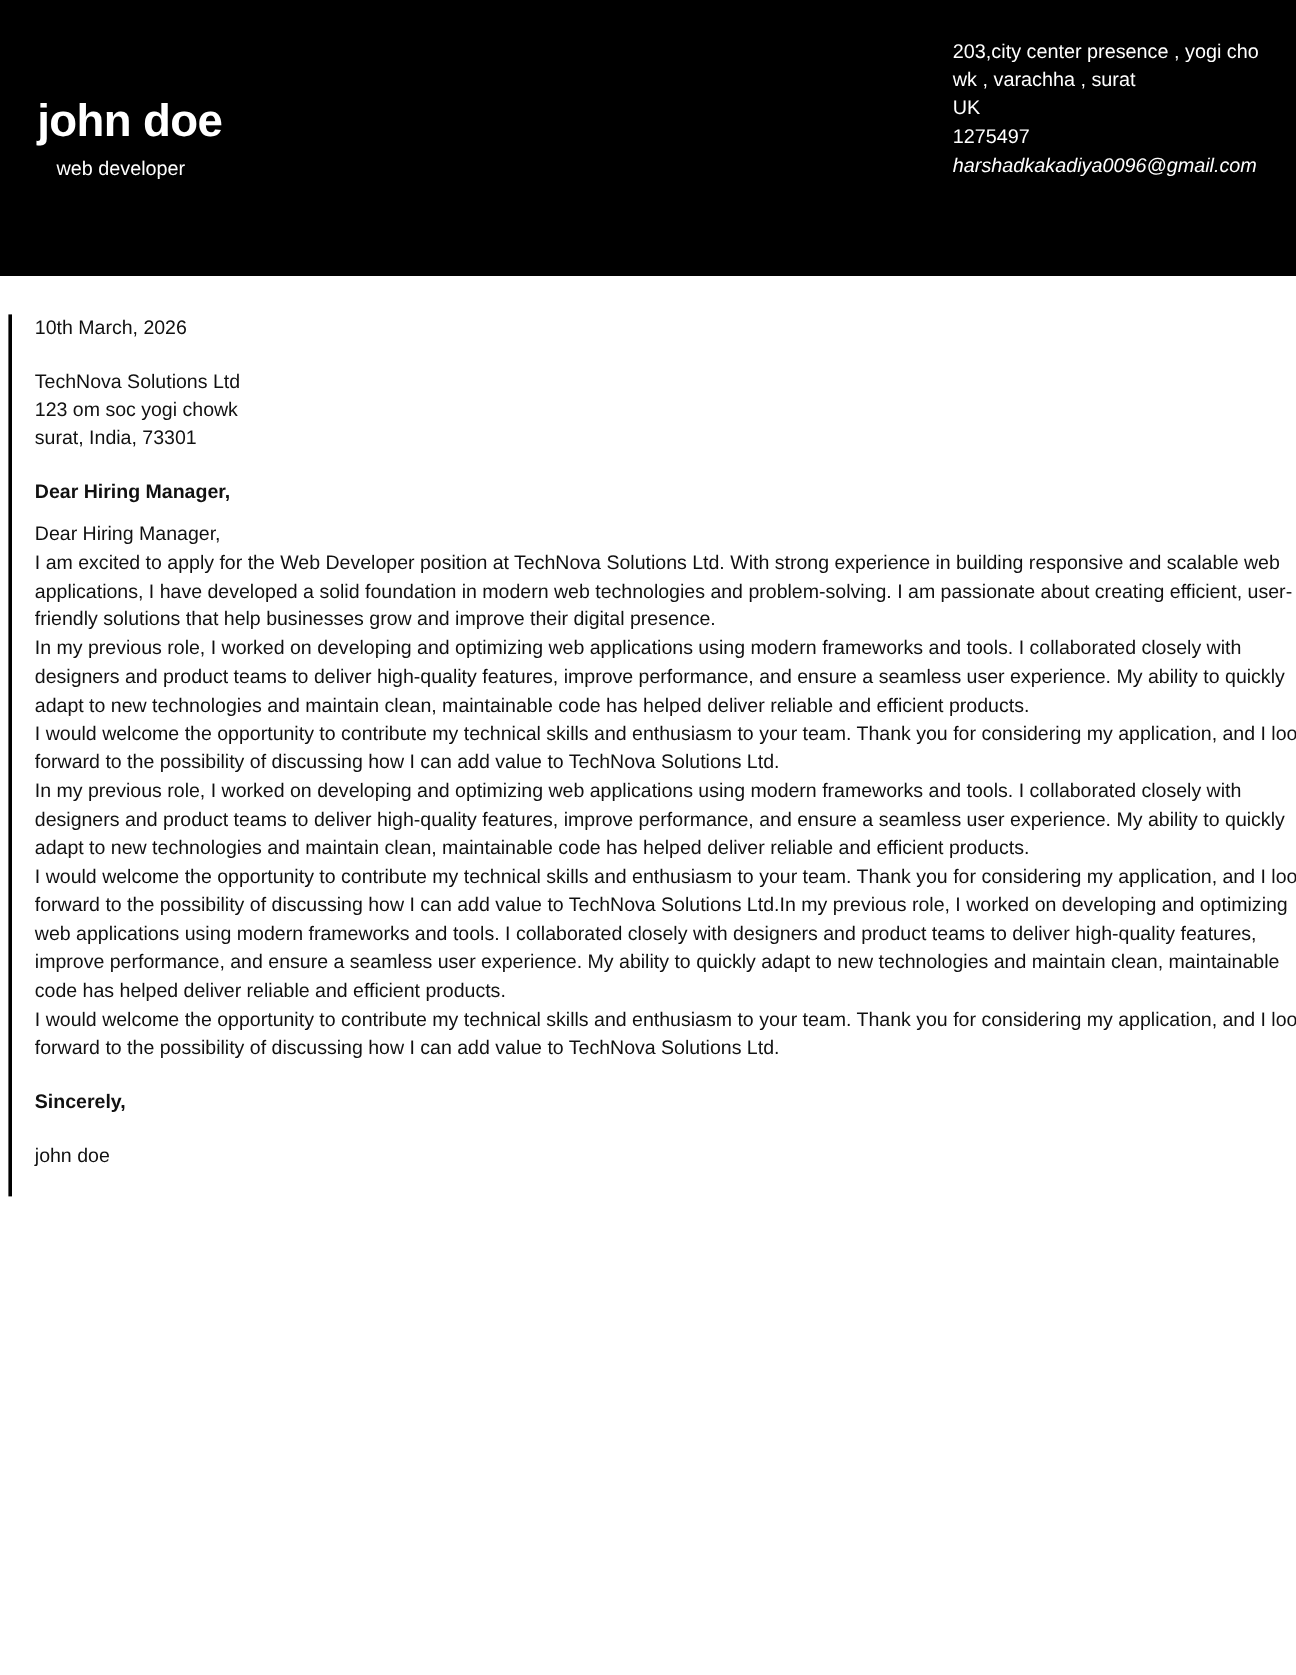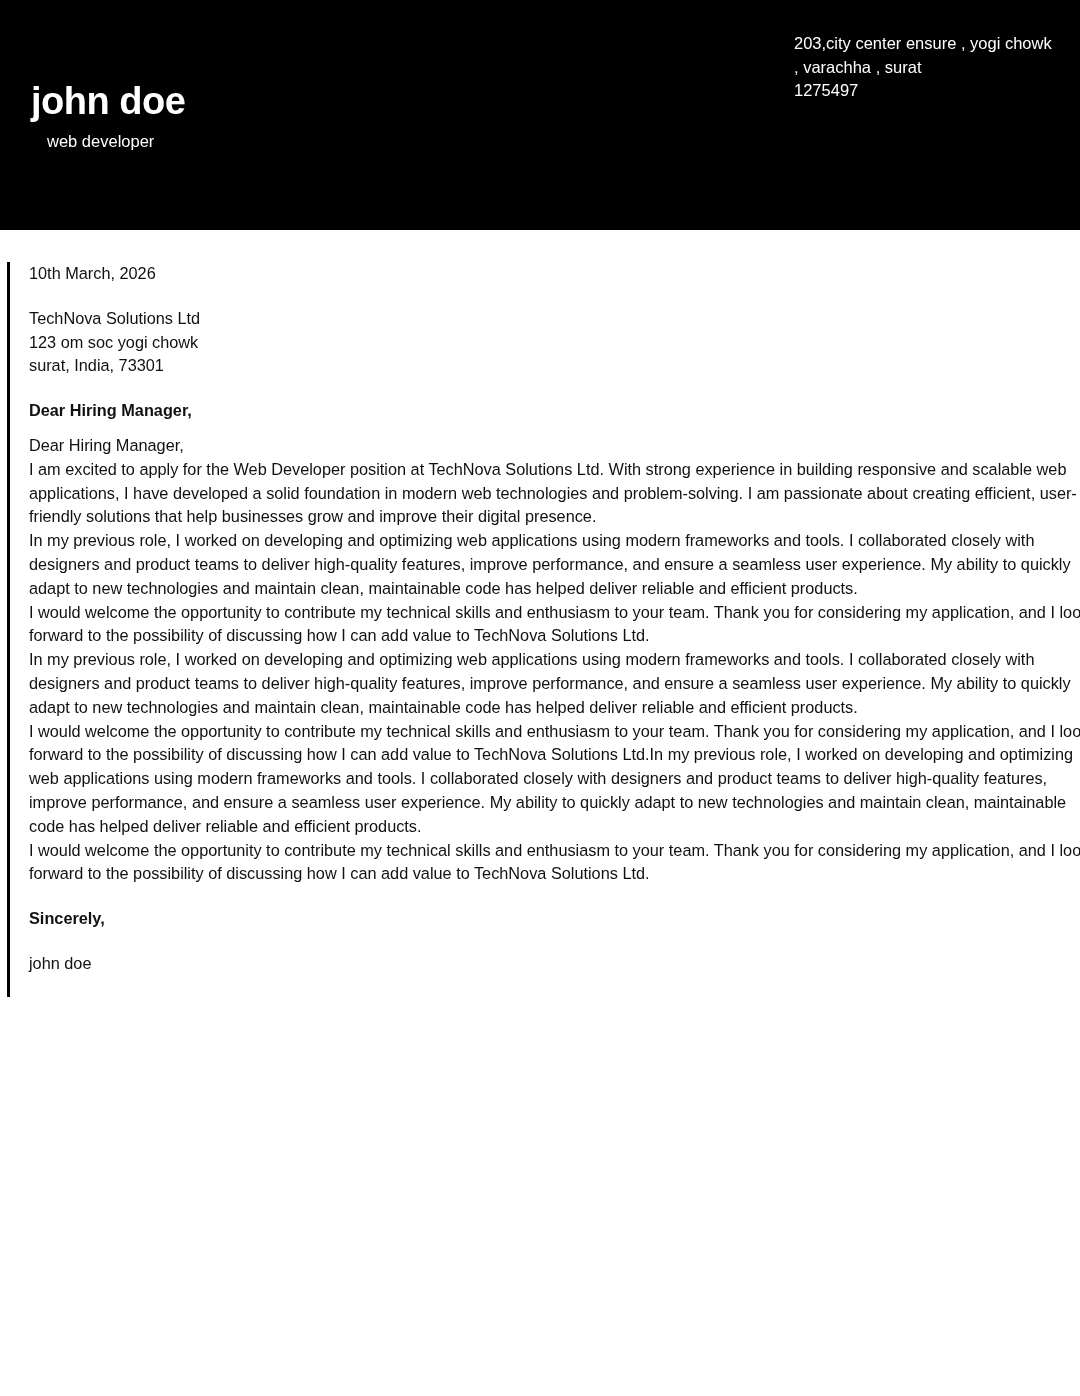"203,city center ensure , yogi" div { text: ensure -> presence }
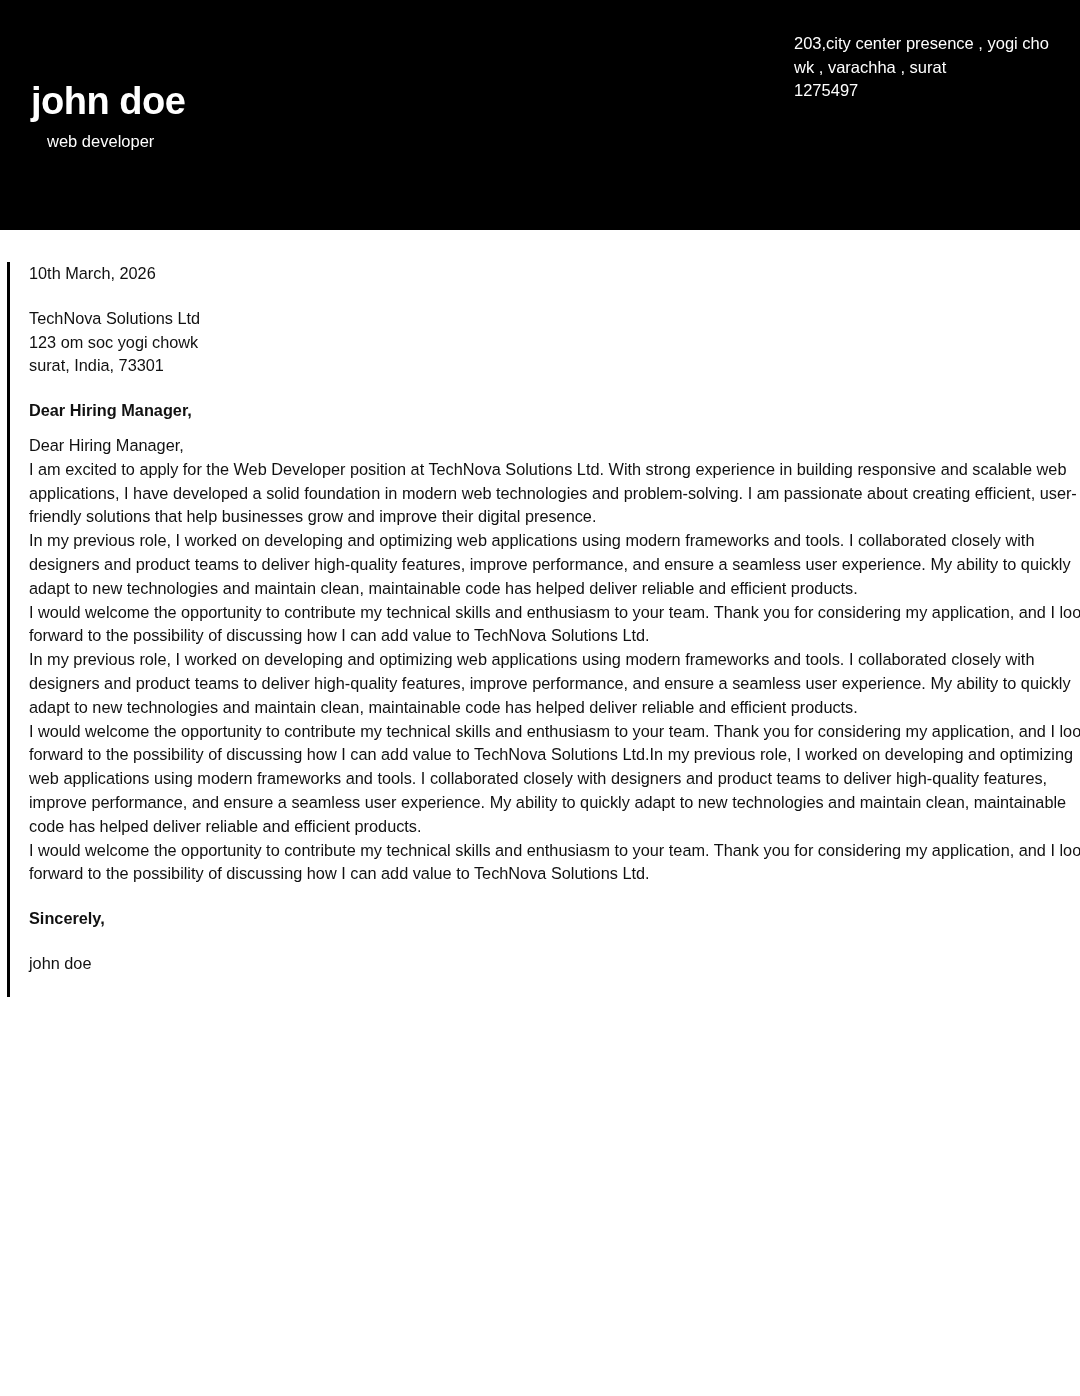"UK" div { html: none -> <div>UK</div> }
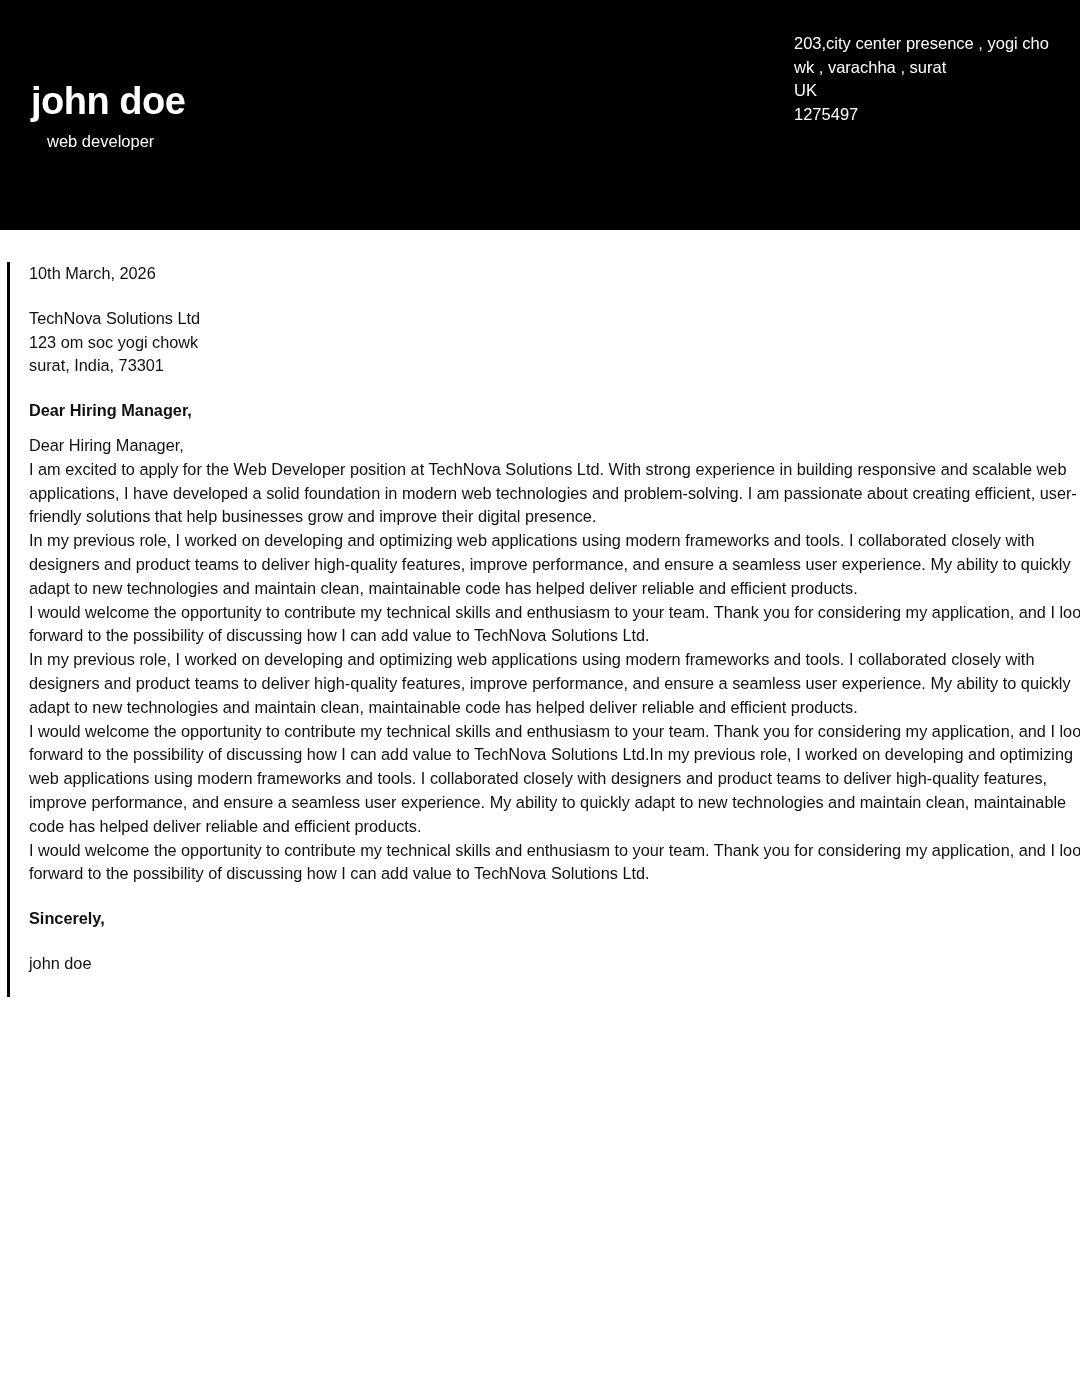"harshadkakadiya0096@gmail.com" div.email { html: none -> <div>harshadkakadiya0096@gmail.com</div> }
